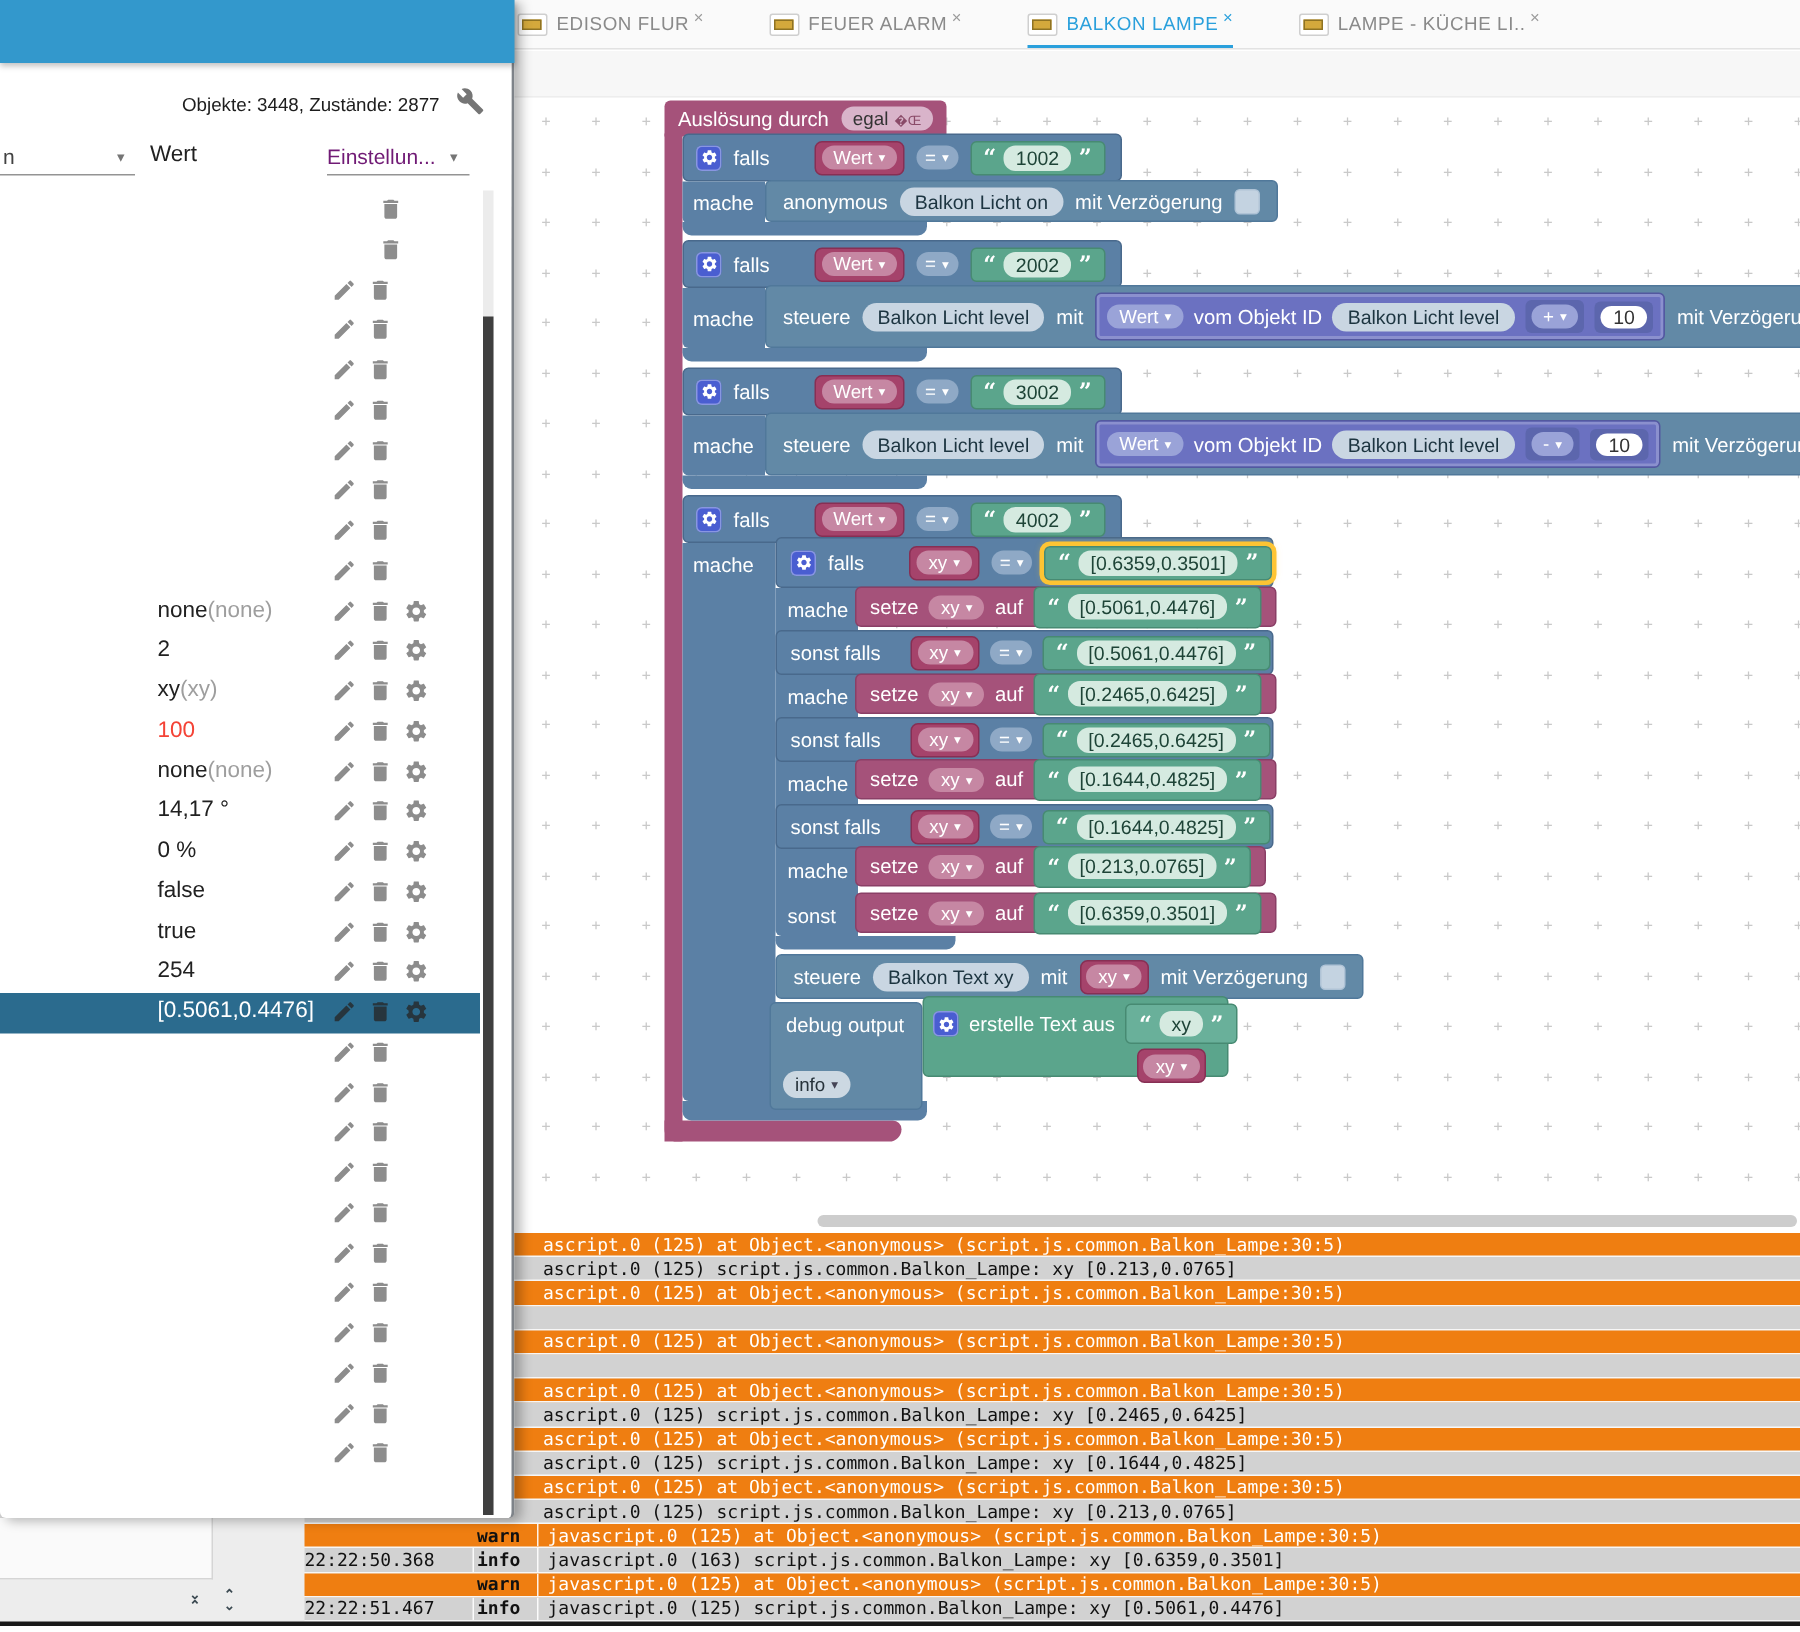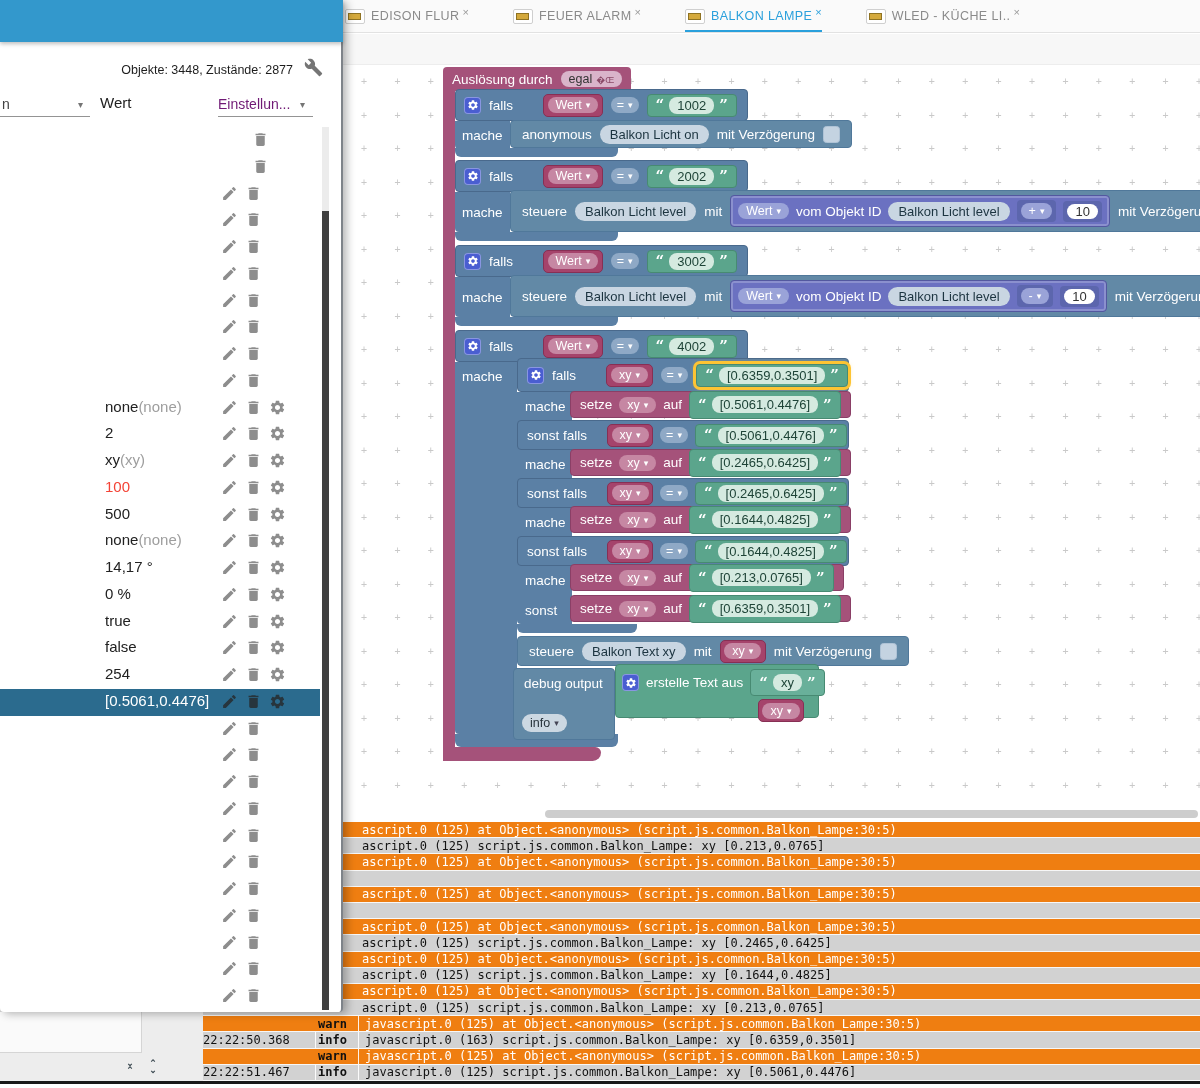"WLED - KÜCHE LI.." span.tlabel { text: WLED -> LAMPE }
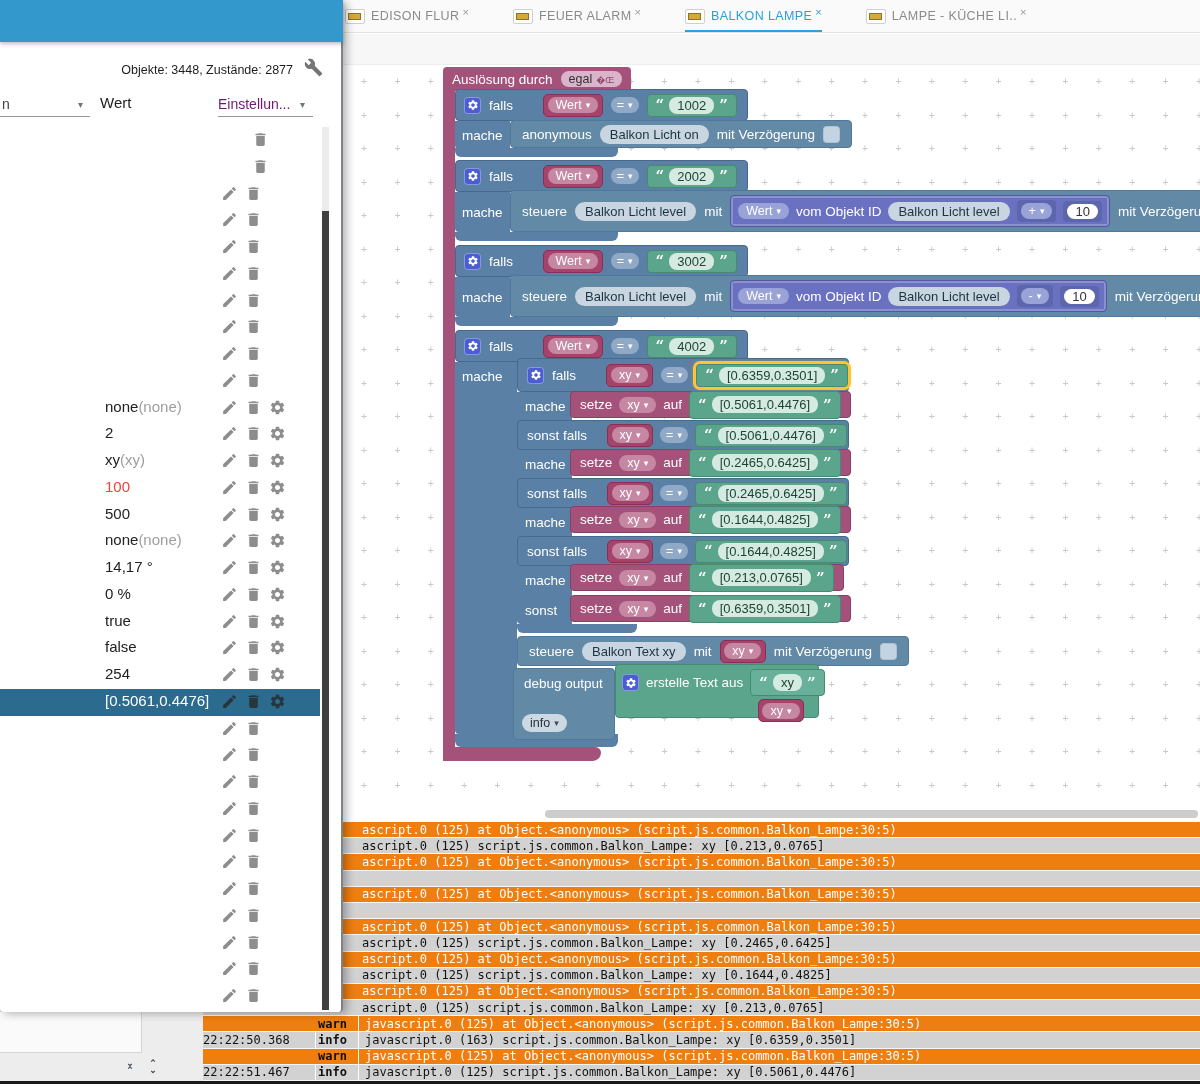"500" div.prow { html: <div> <span>500</span> <span> <svg> <use></use> </svg> <svg> <use></use> </svg> <svg> <use></use> </svg> </span> </div> -> none }
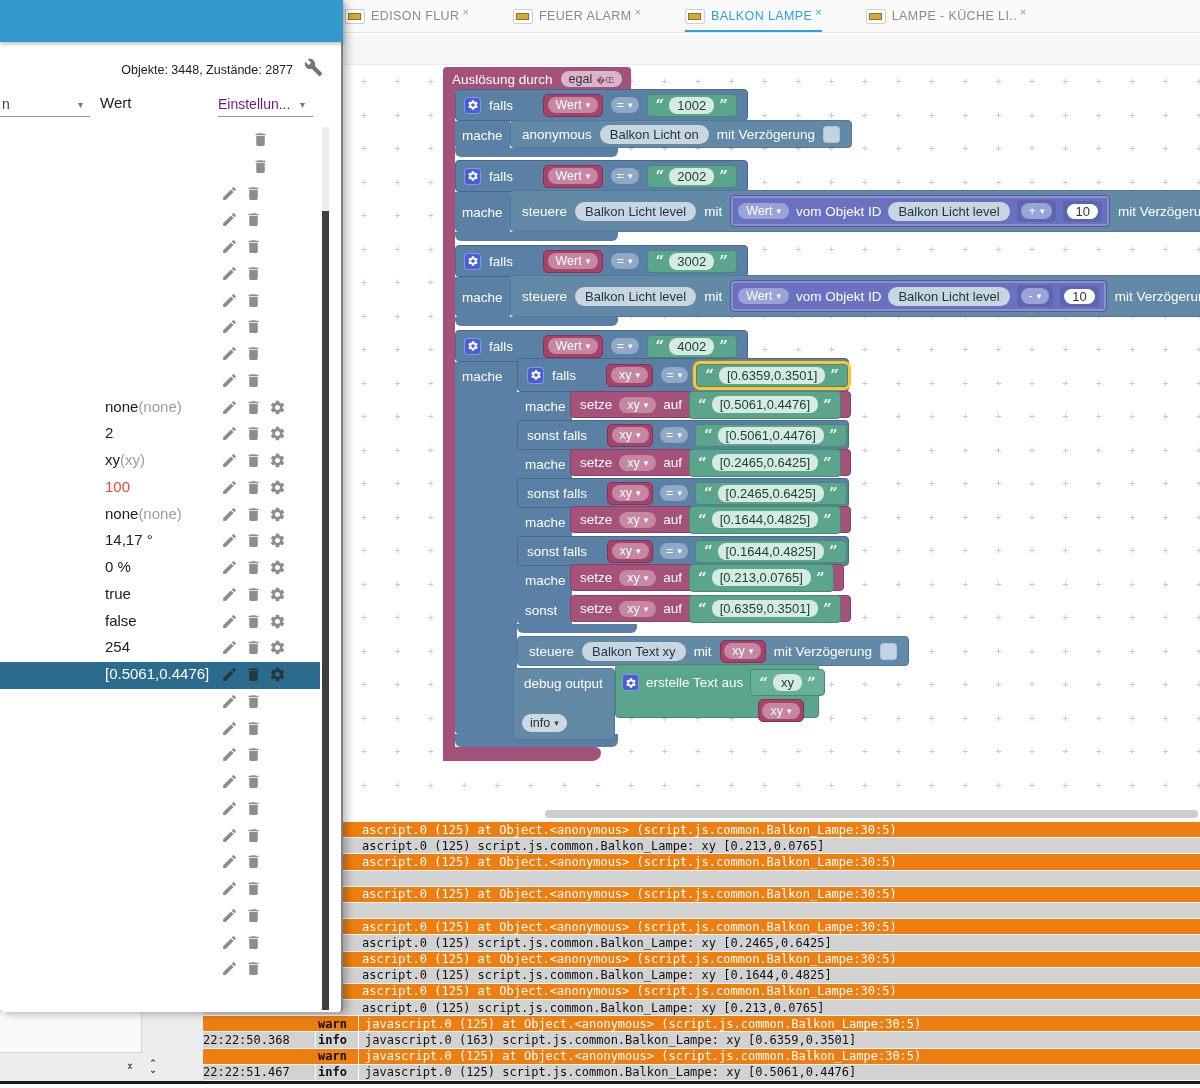"true" div.prow { order: before "false" -> after "false" }
